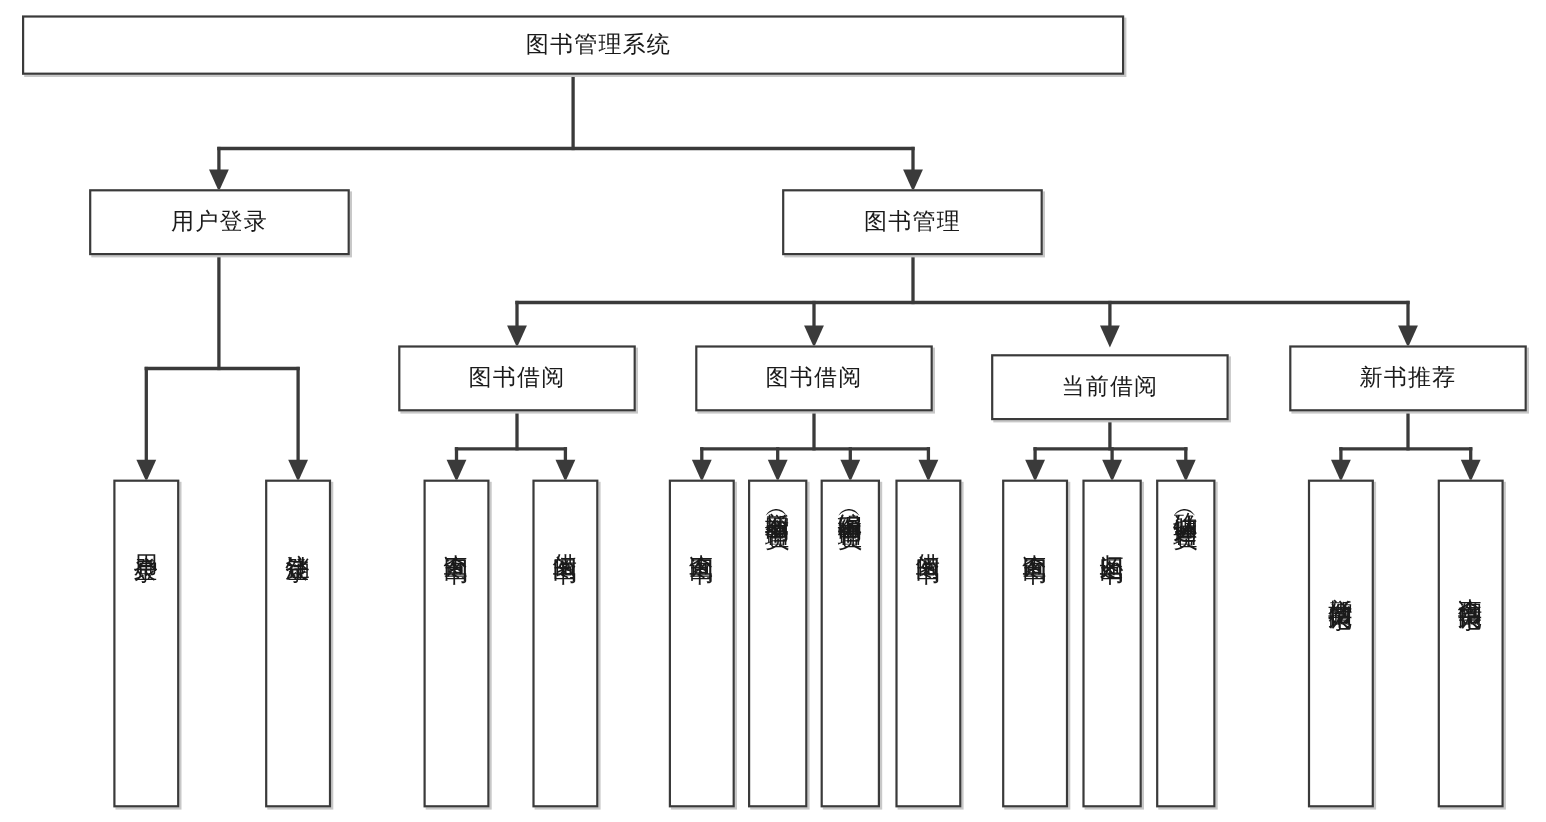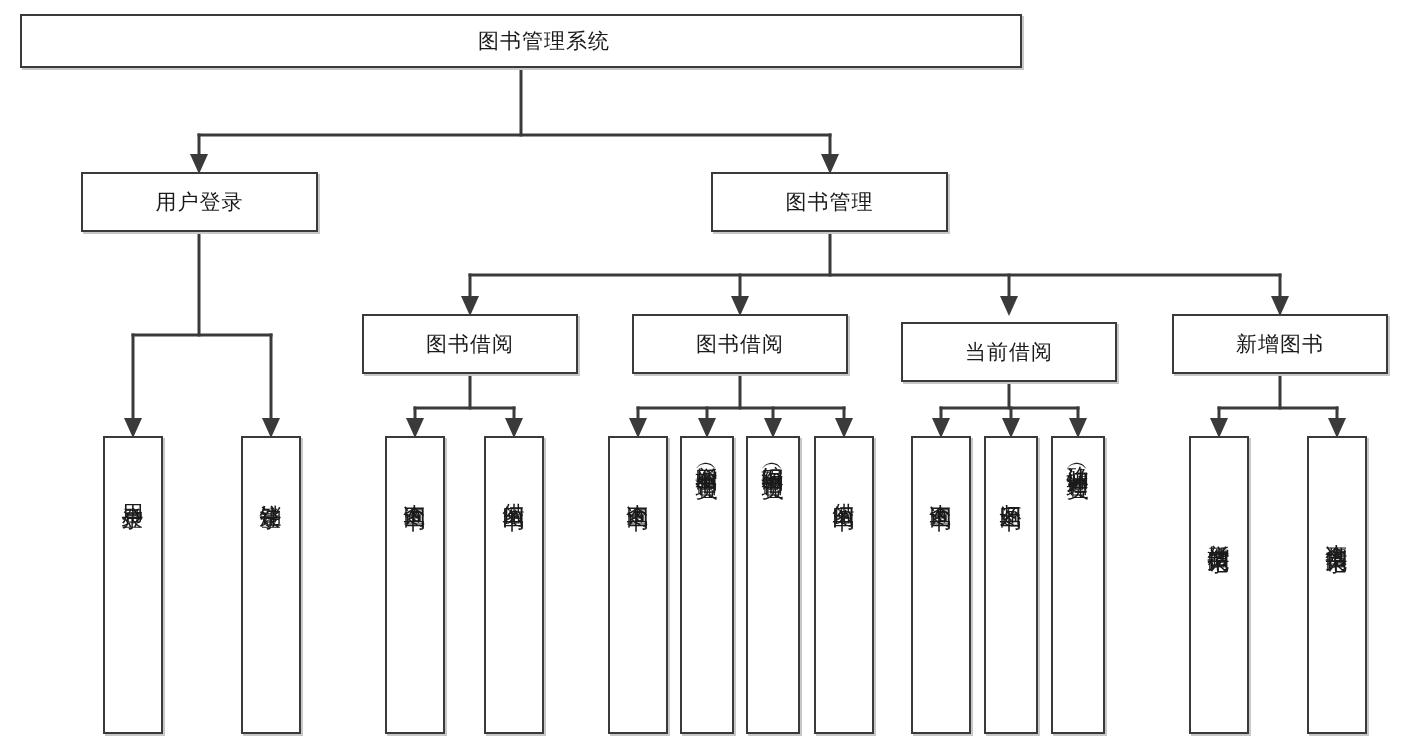"新增图书" span.label { text: 增图书 -> 书推荐 }
